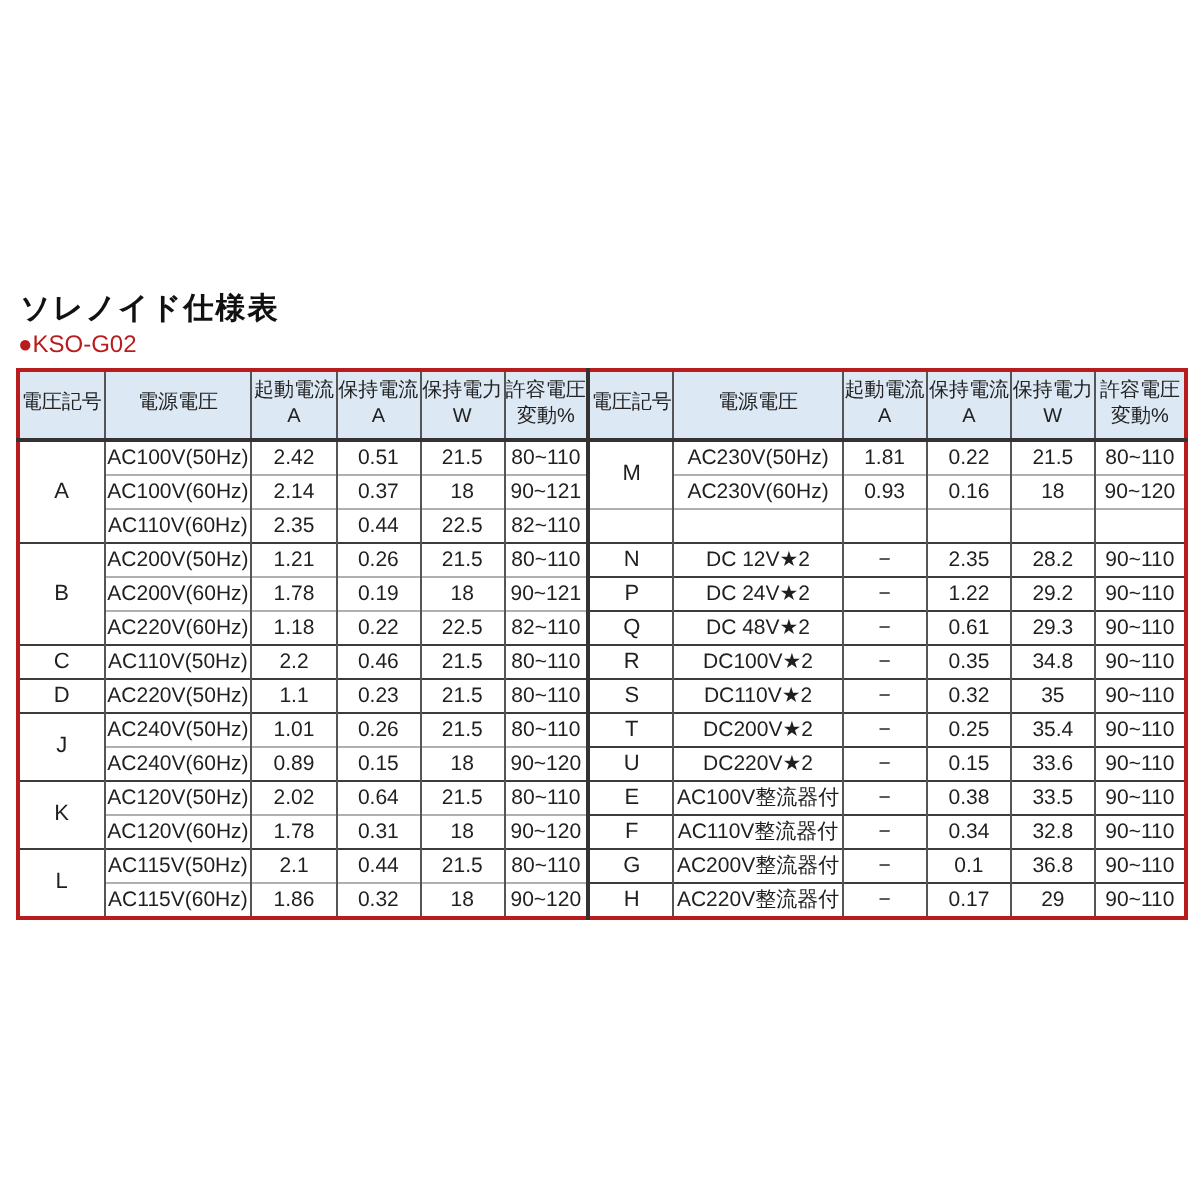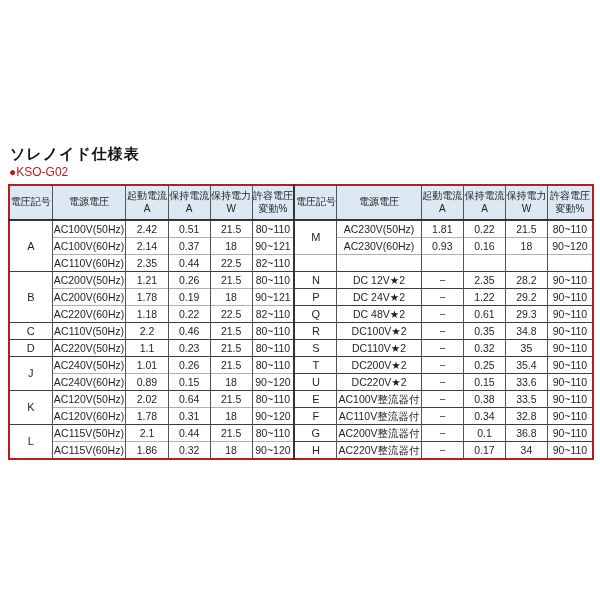"34" td.dk { text: 34 -> 29 }
